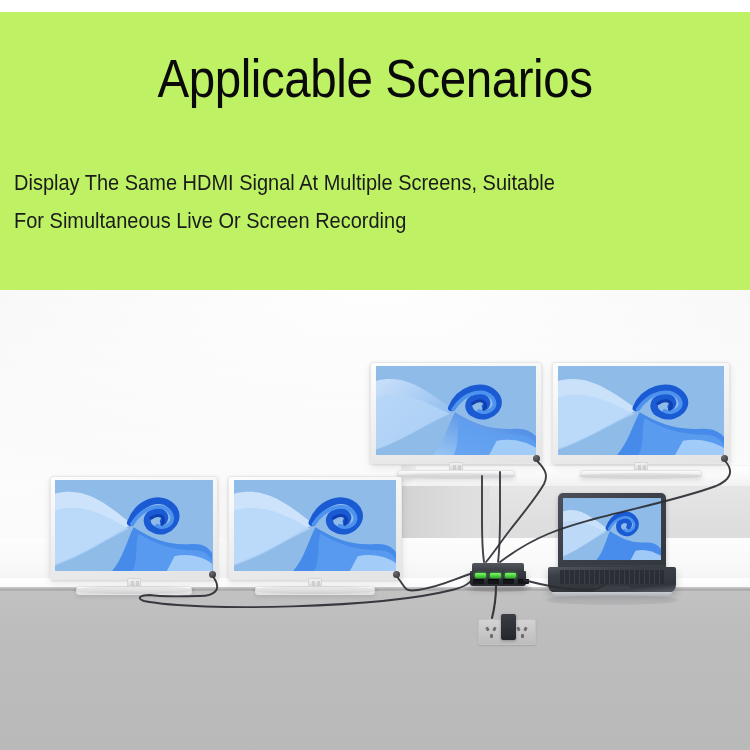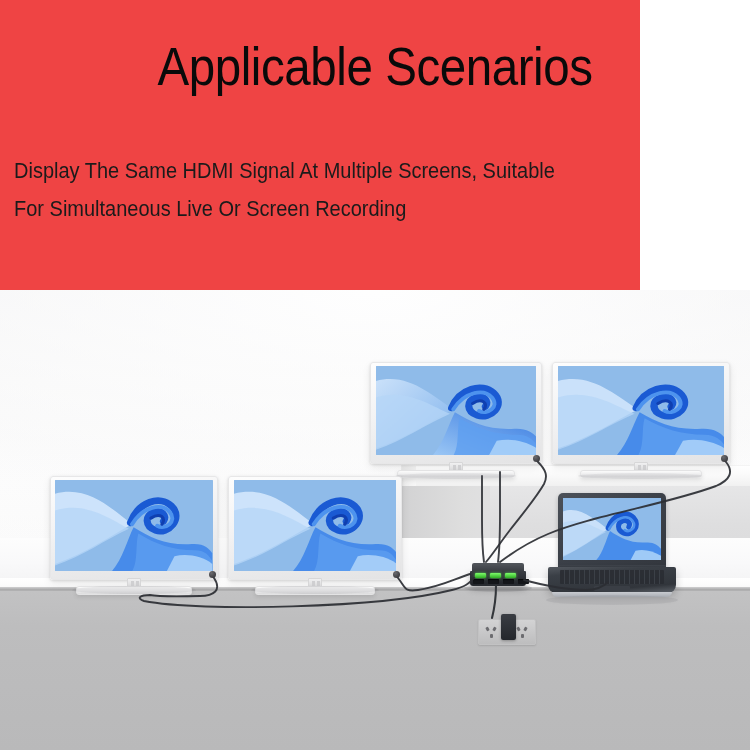"Applicable Scenarios" .text-block { background: #ef4444 -> #bef264; top: 0 -> 12px; width: 640px -> 750px }
